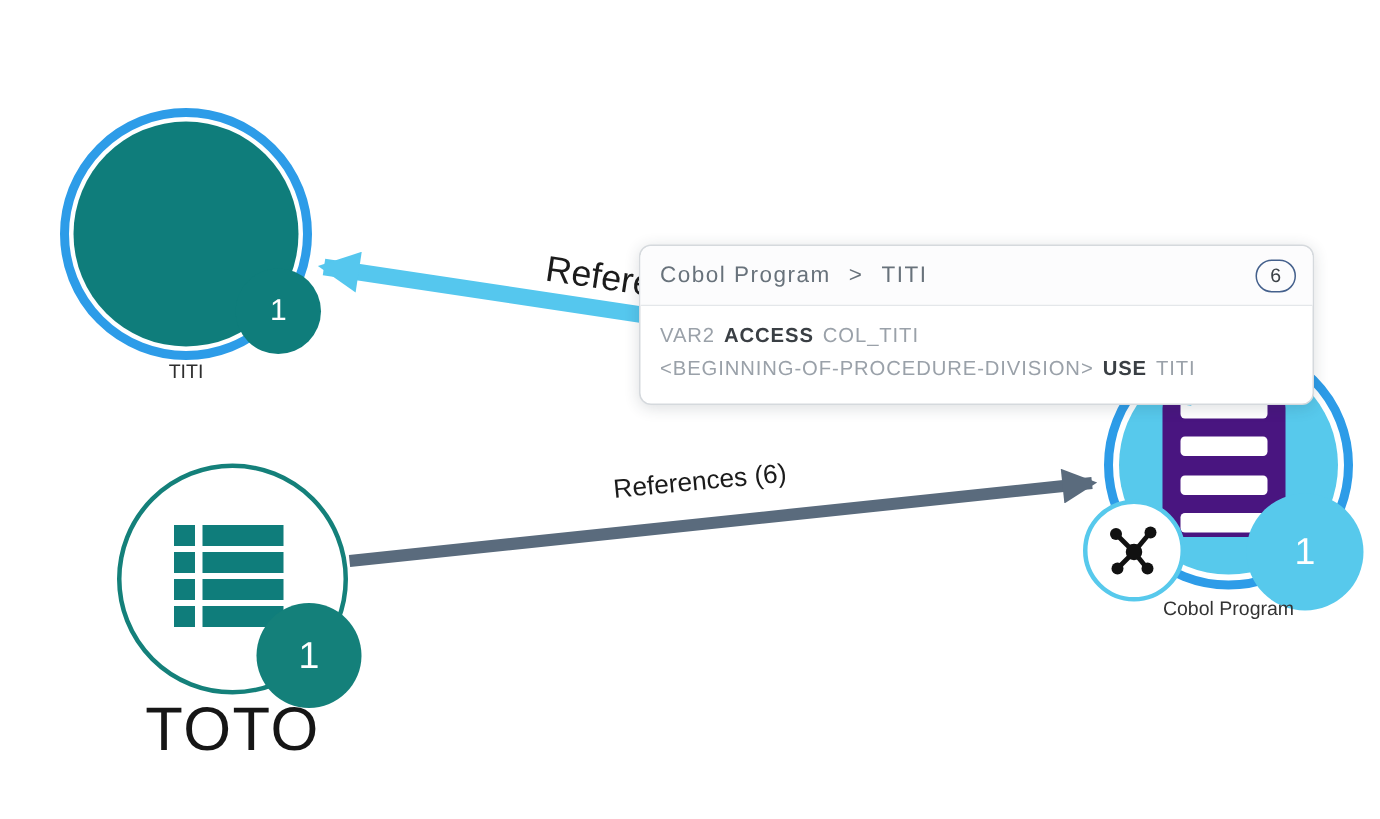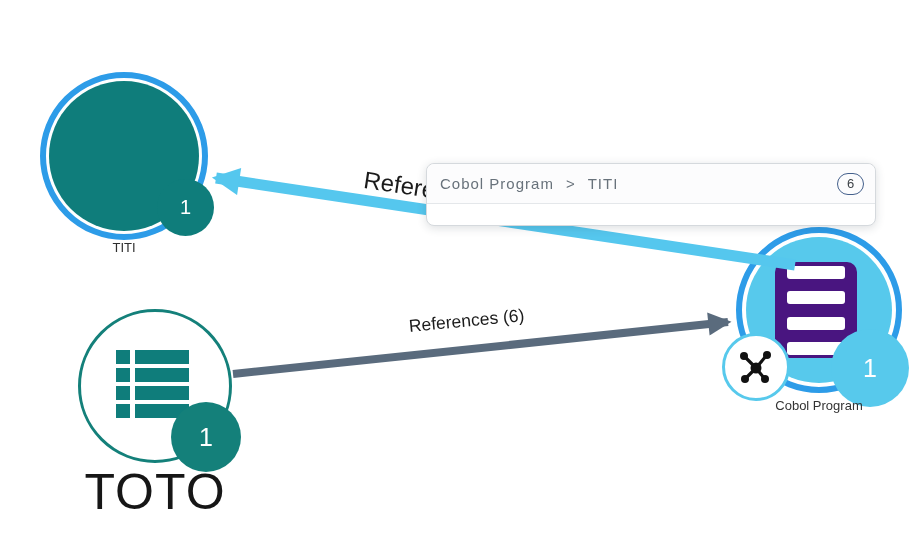"VAR2 ACCESS COL_TITI" div.tt-line { html: none -> <div> <span>VAR2</span><span>ACCESS</span><span>COL_TITI</span> </div> }
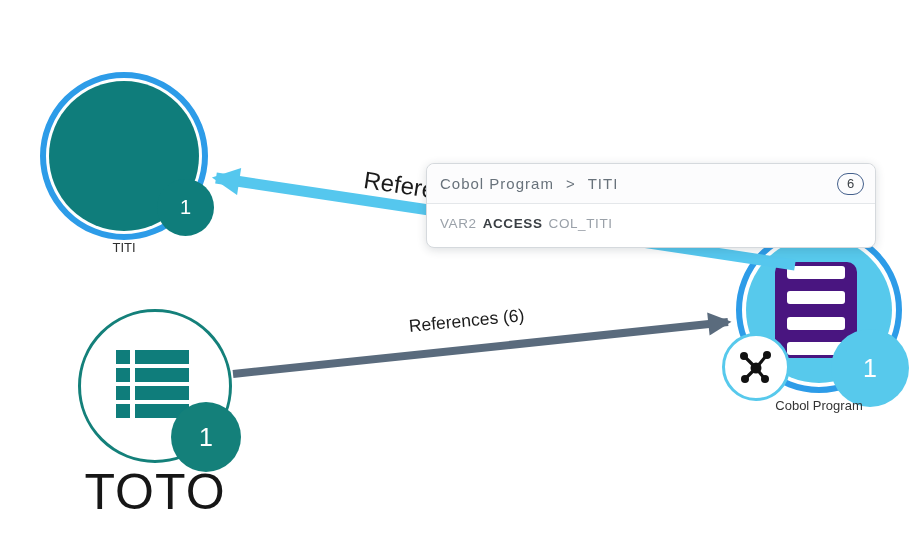"<BEGINNING-OF-PROCEDURE-DIVISION> USE" div.tt-line { html: none -> <div> <span>&lt;BEGINNING-OF-PROCEDURE-DIVISION&gt;</span><span>USE</span><span>TITI</span> </div> }
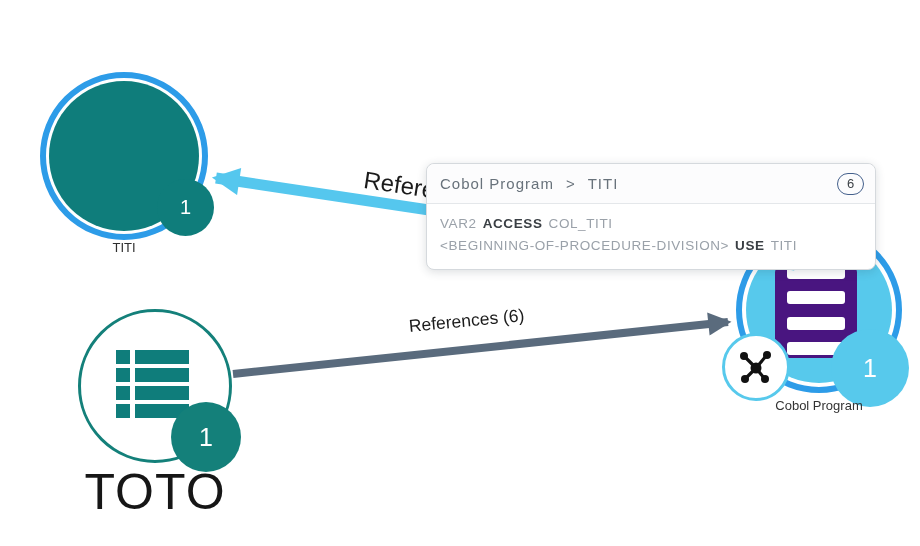"TOTO" .toto-label { font-size: 50px -> 41px }
